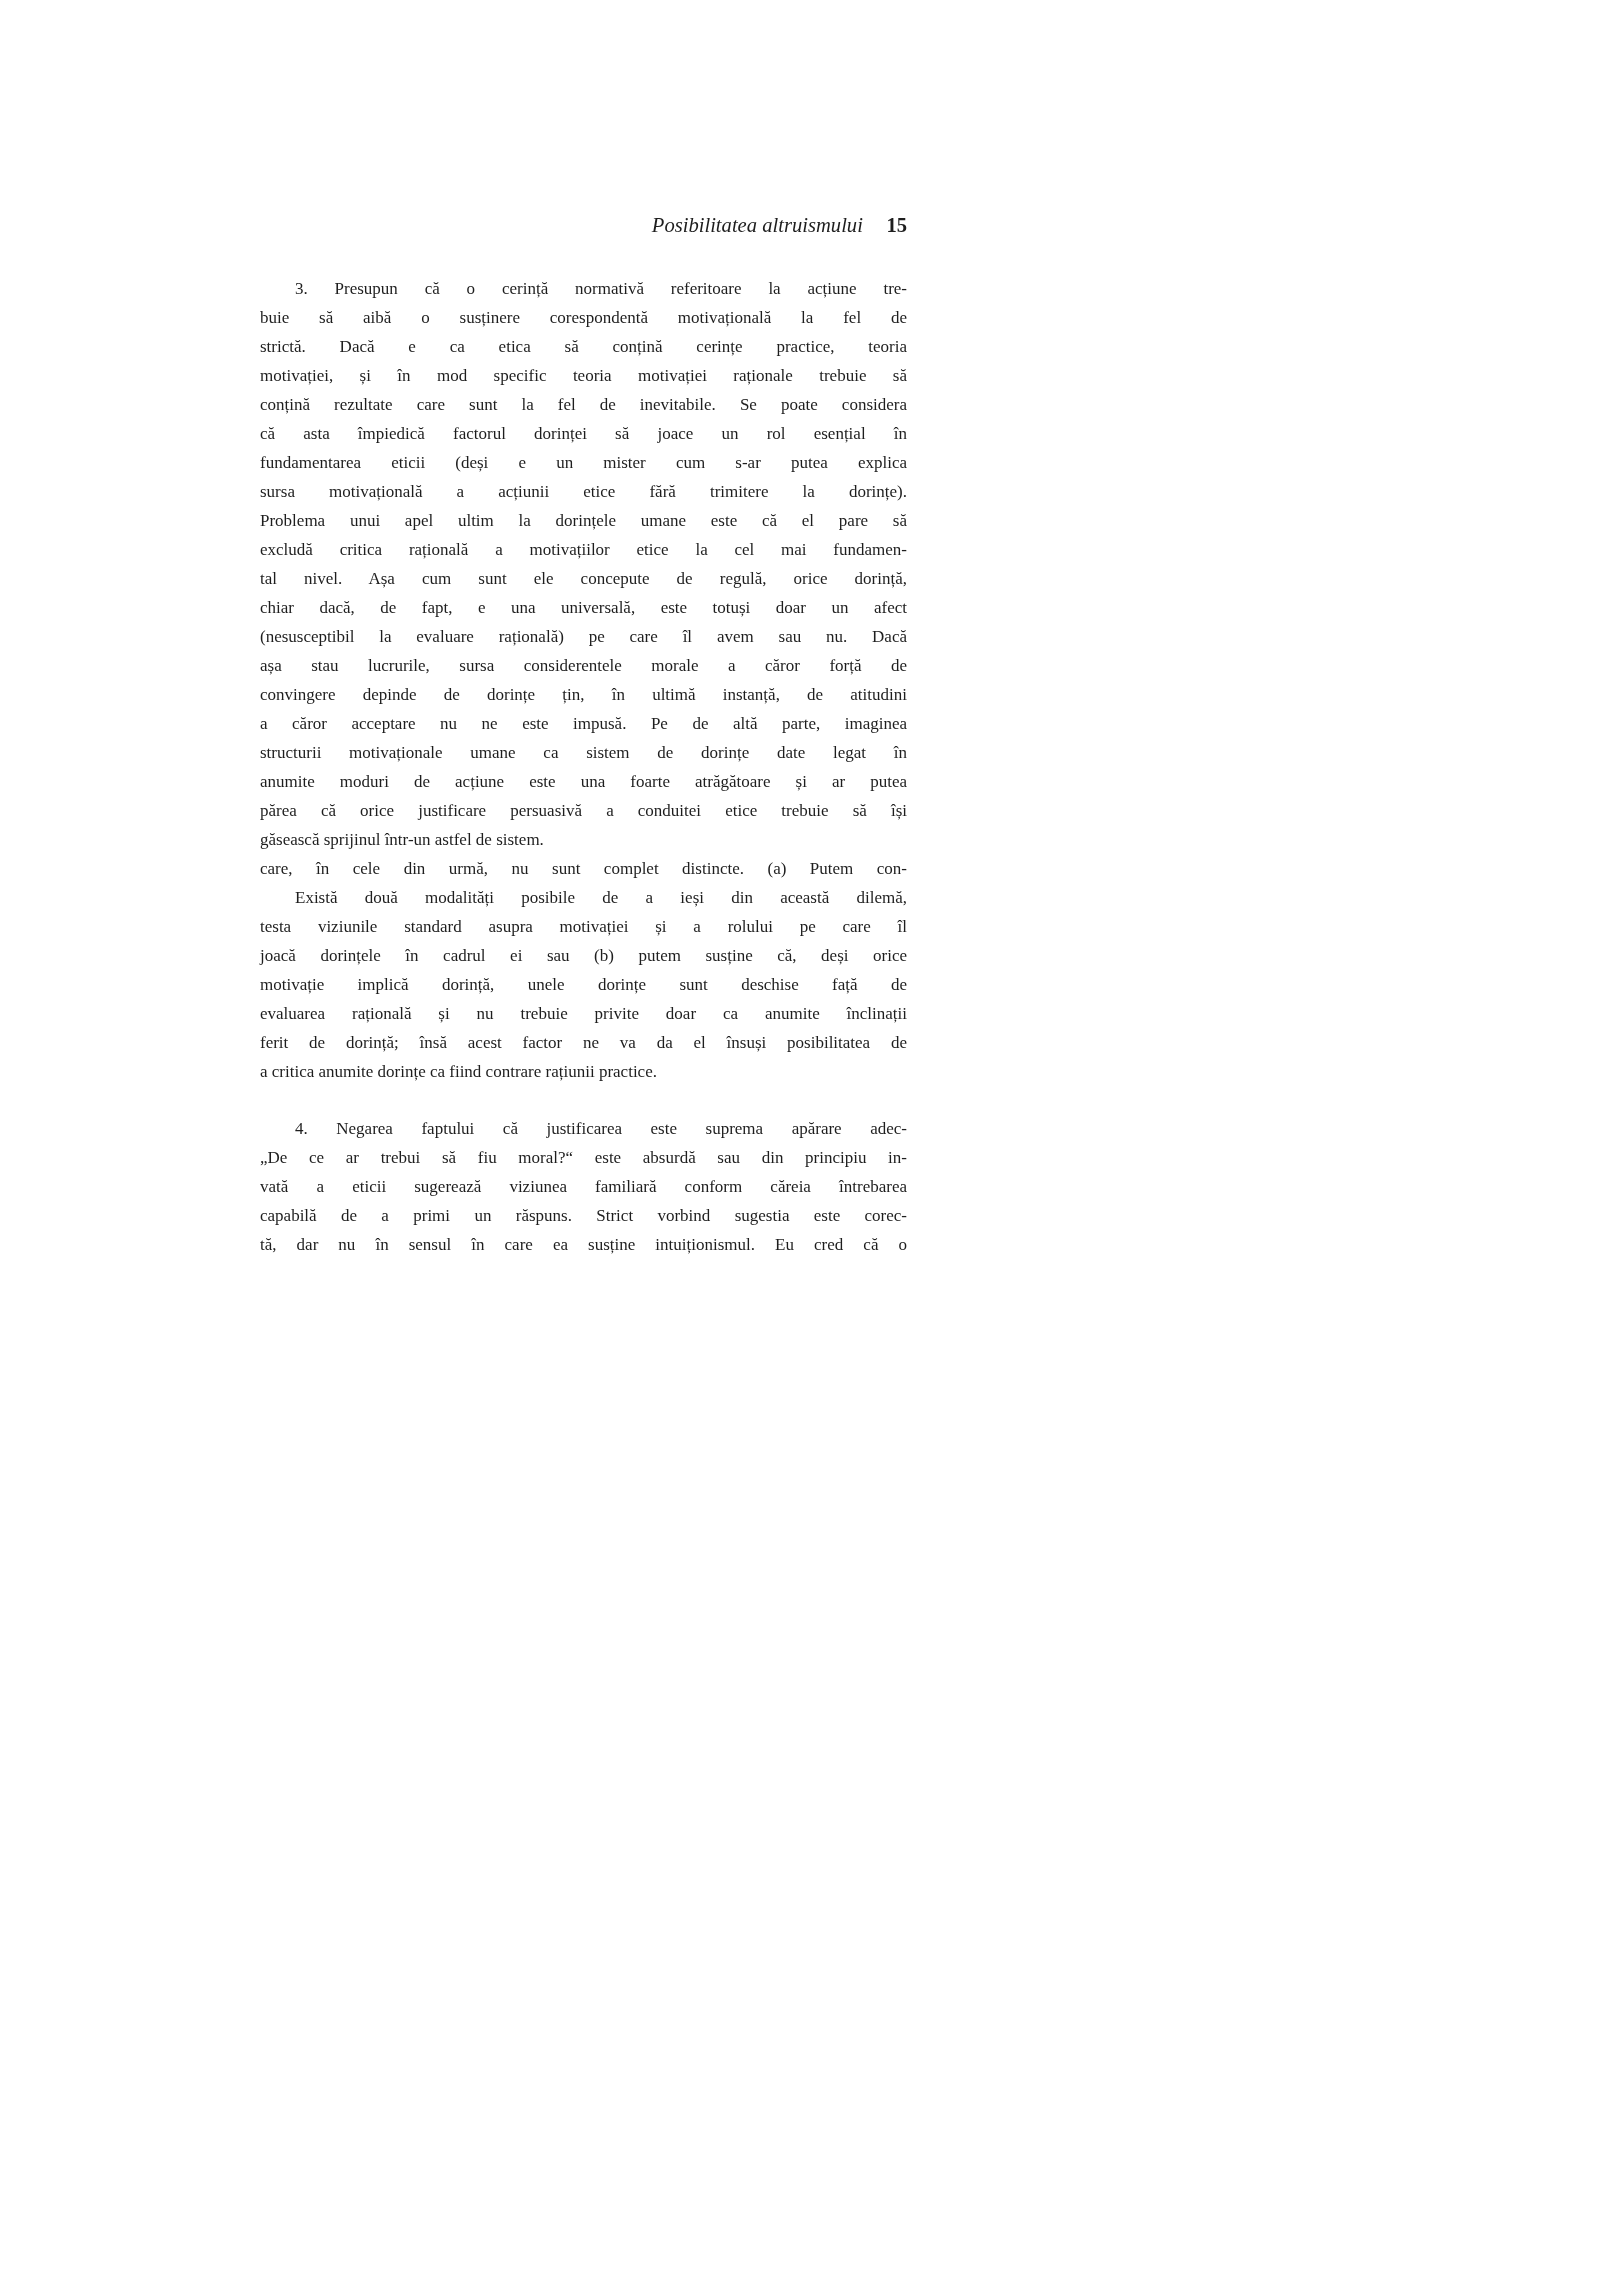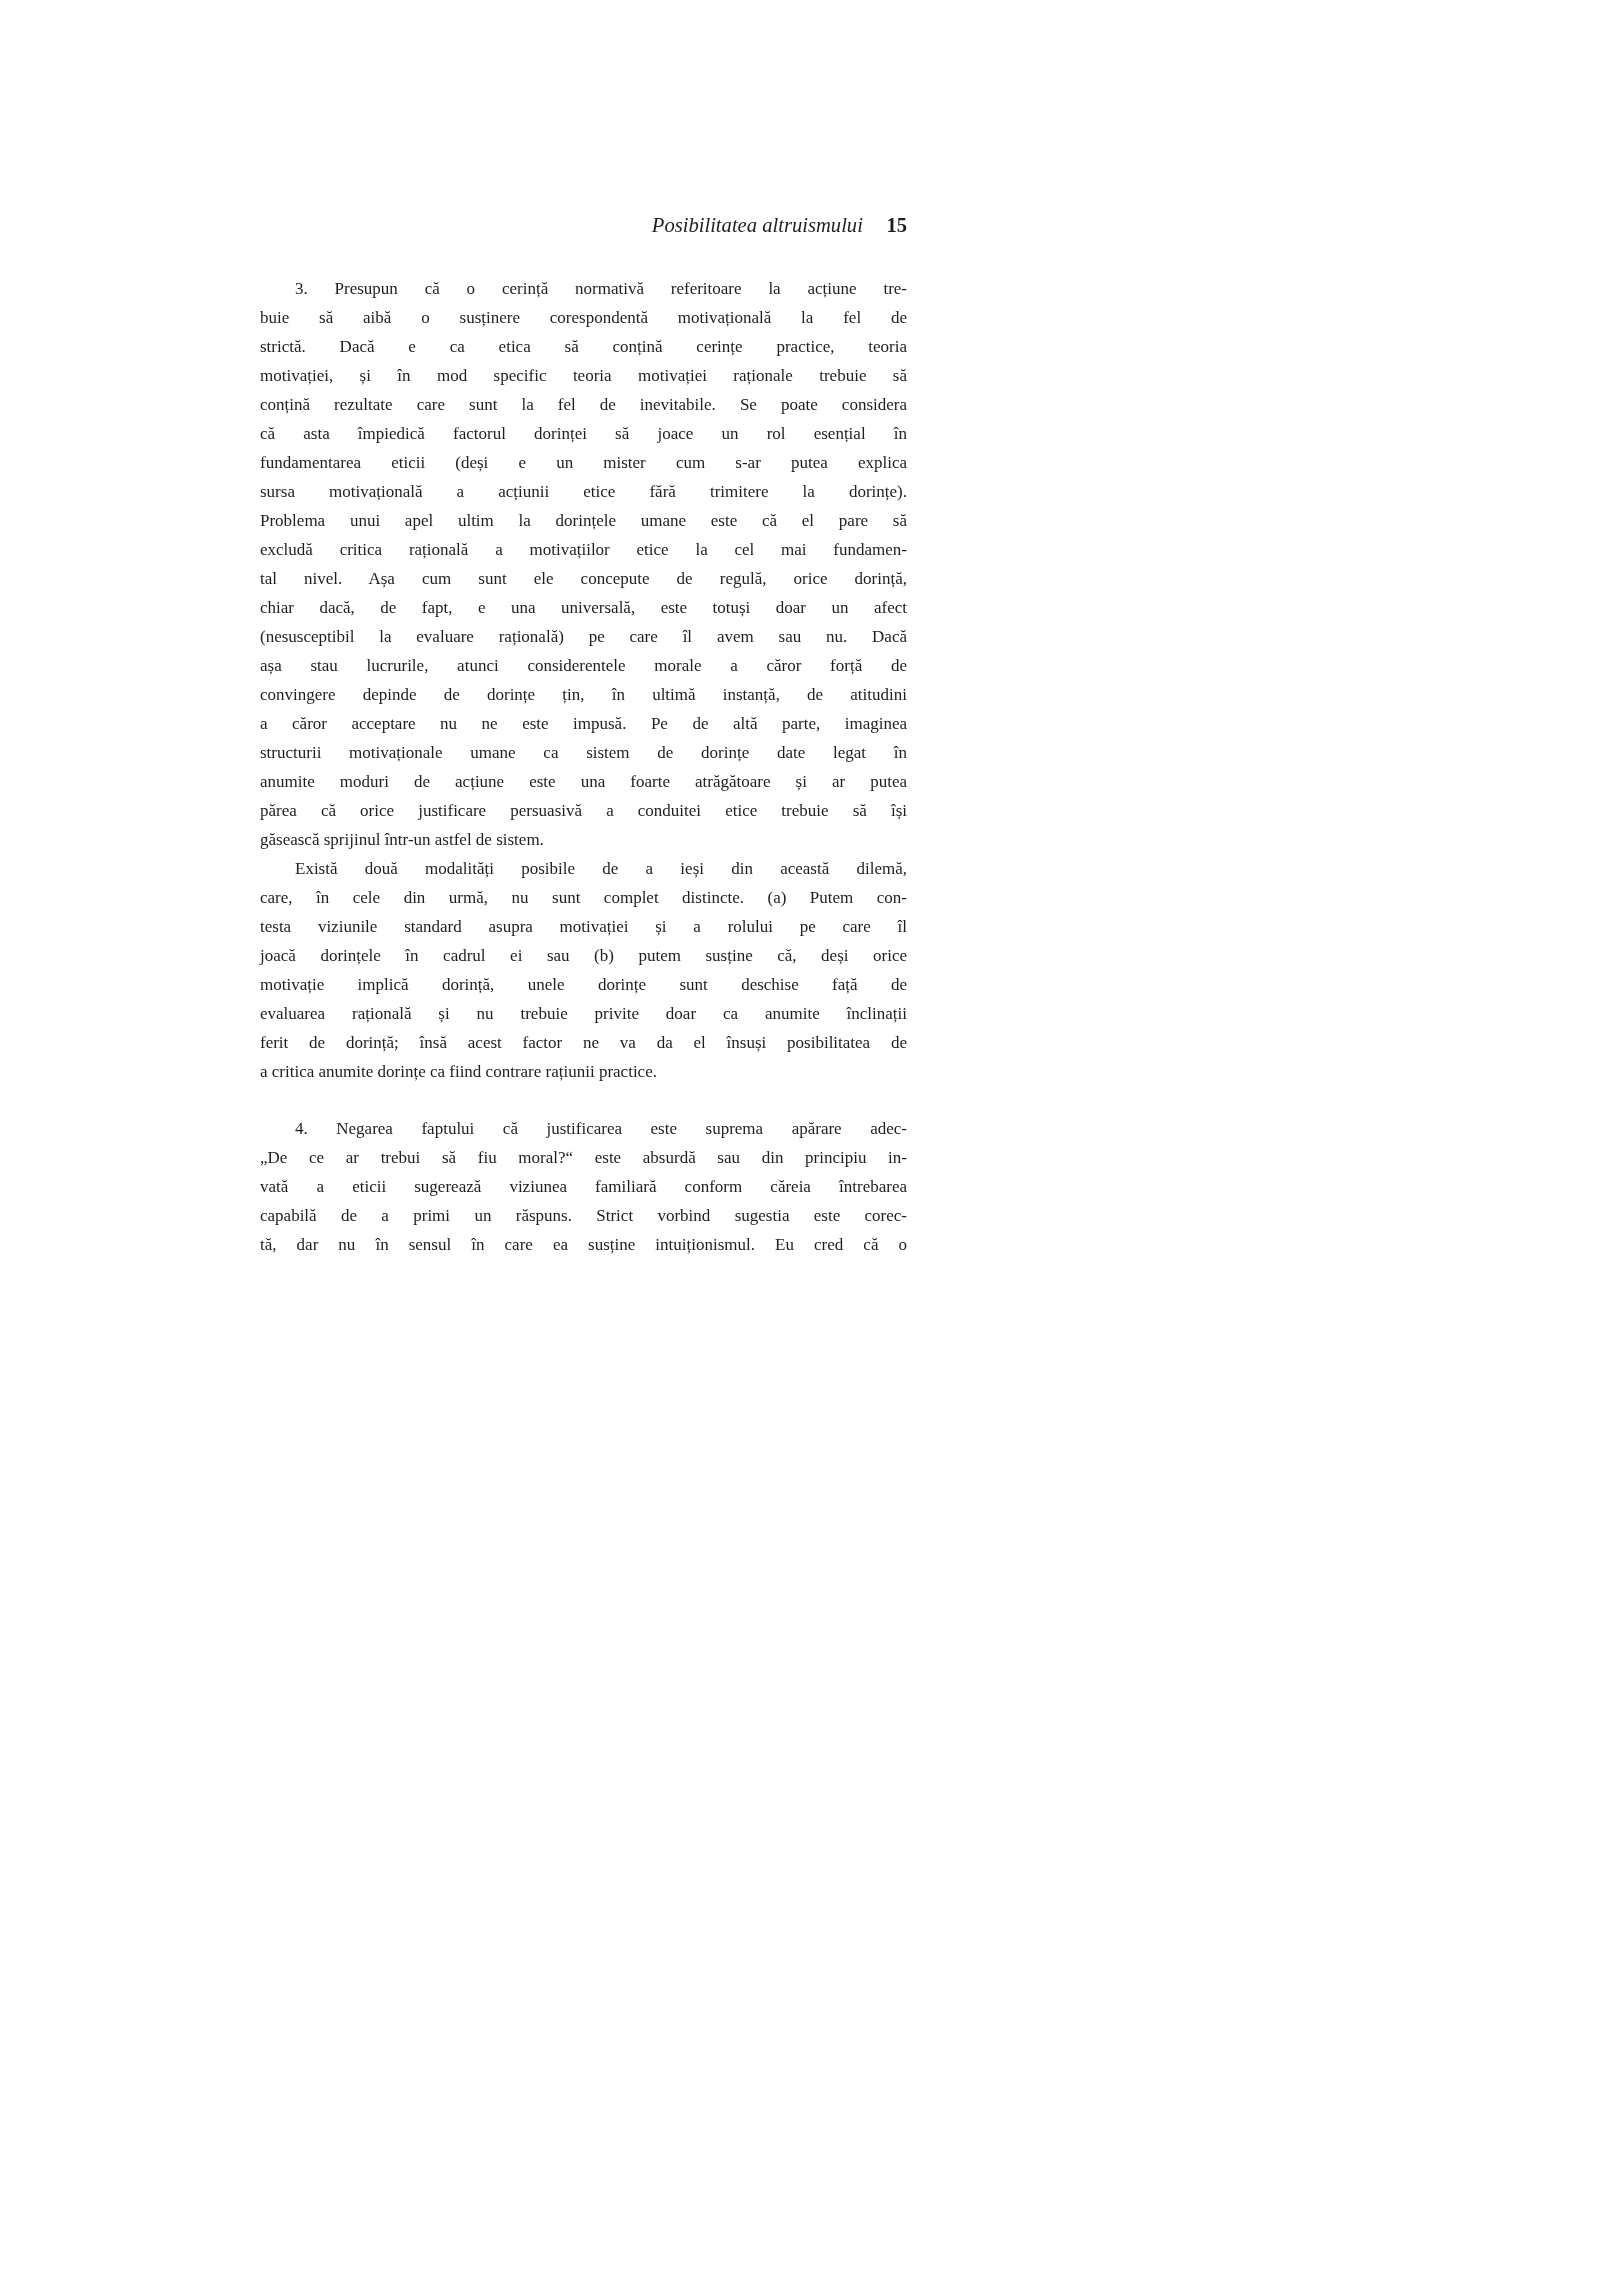"așa stau lucrurile, atunci" div.line { text: atunci -> sursa }
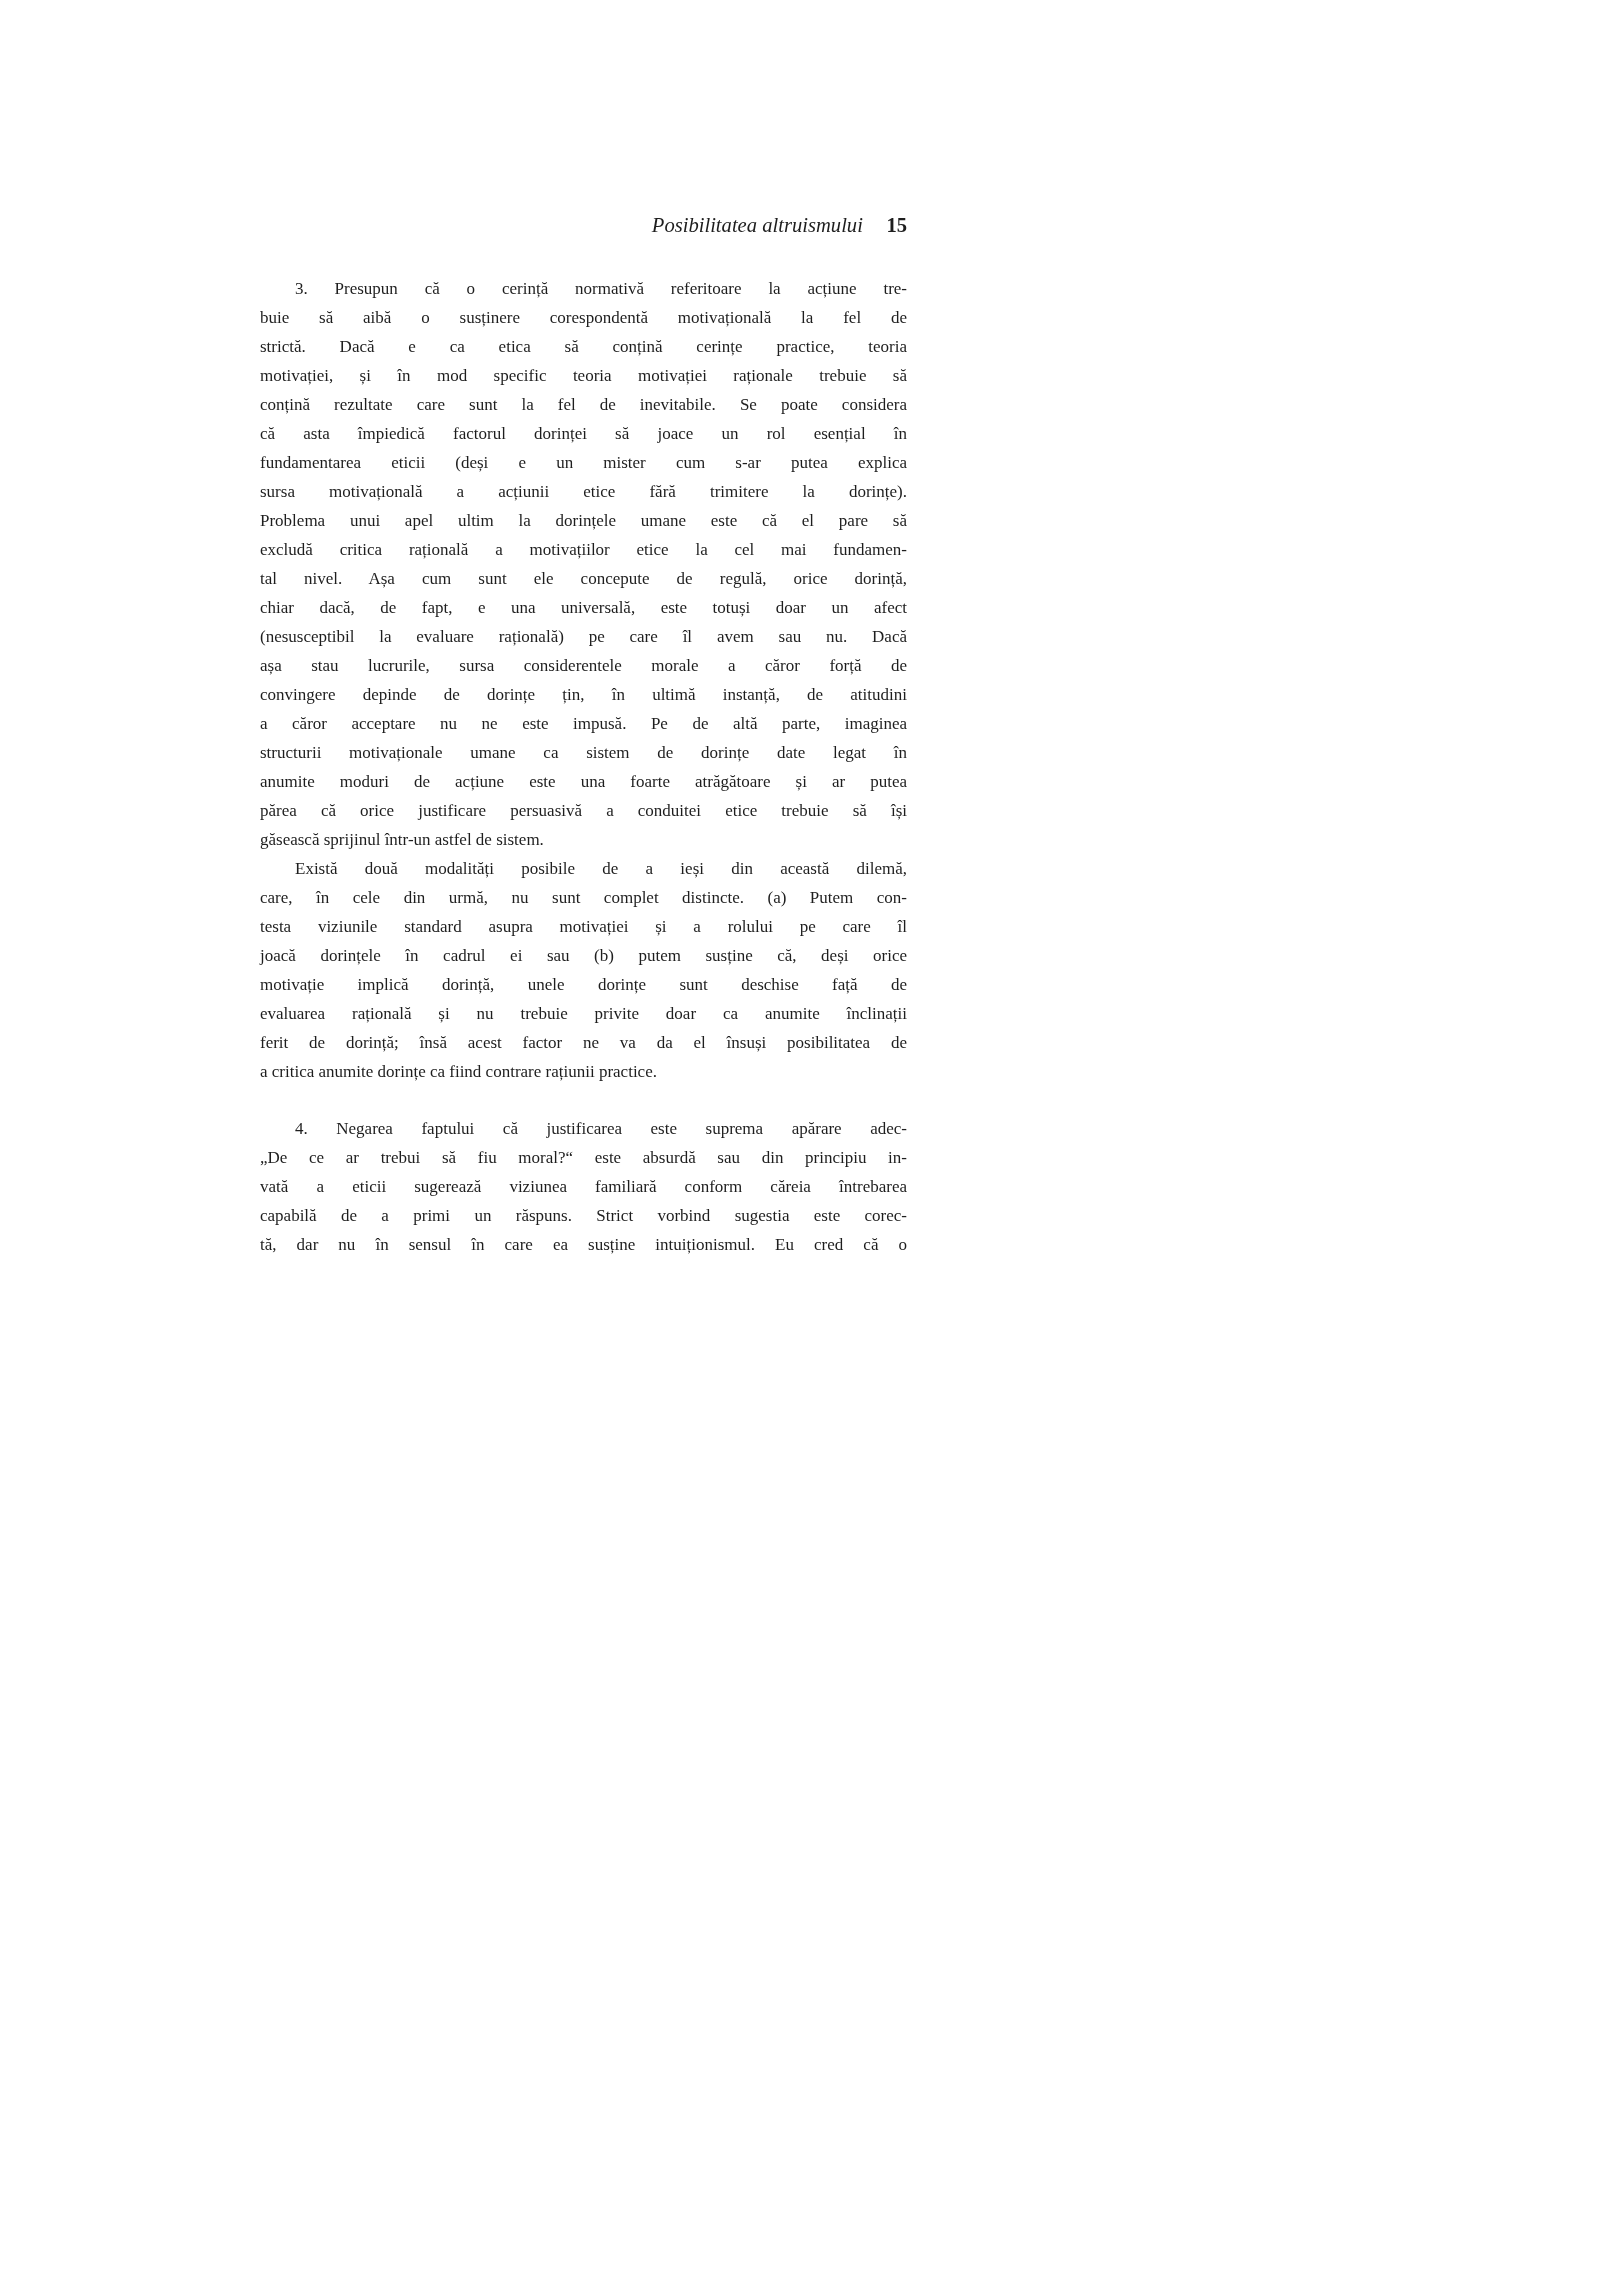"Există două modalități posibile de" div.line { order: before "care, în cele din urmă," -> after "care, în cele din urmă," }
